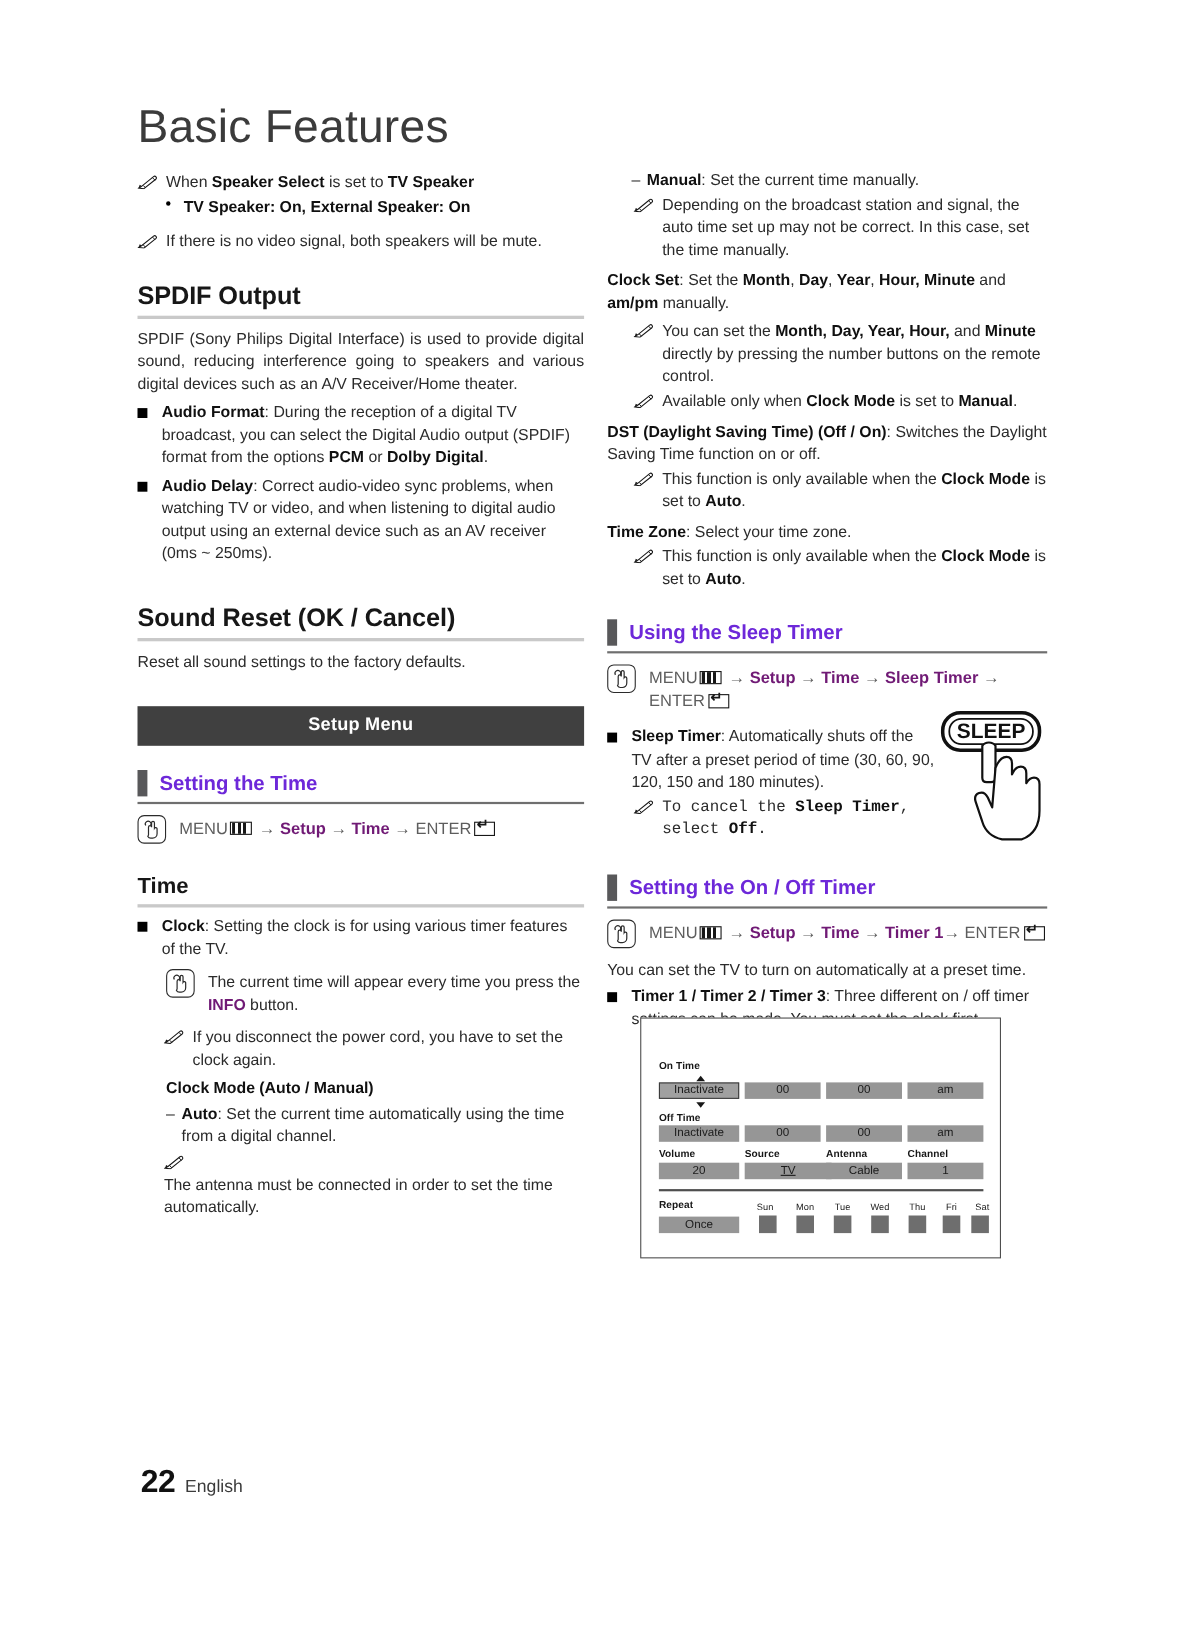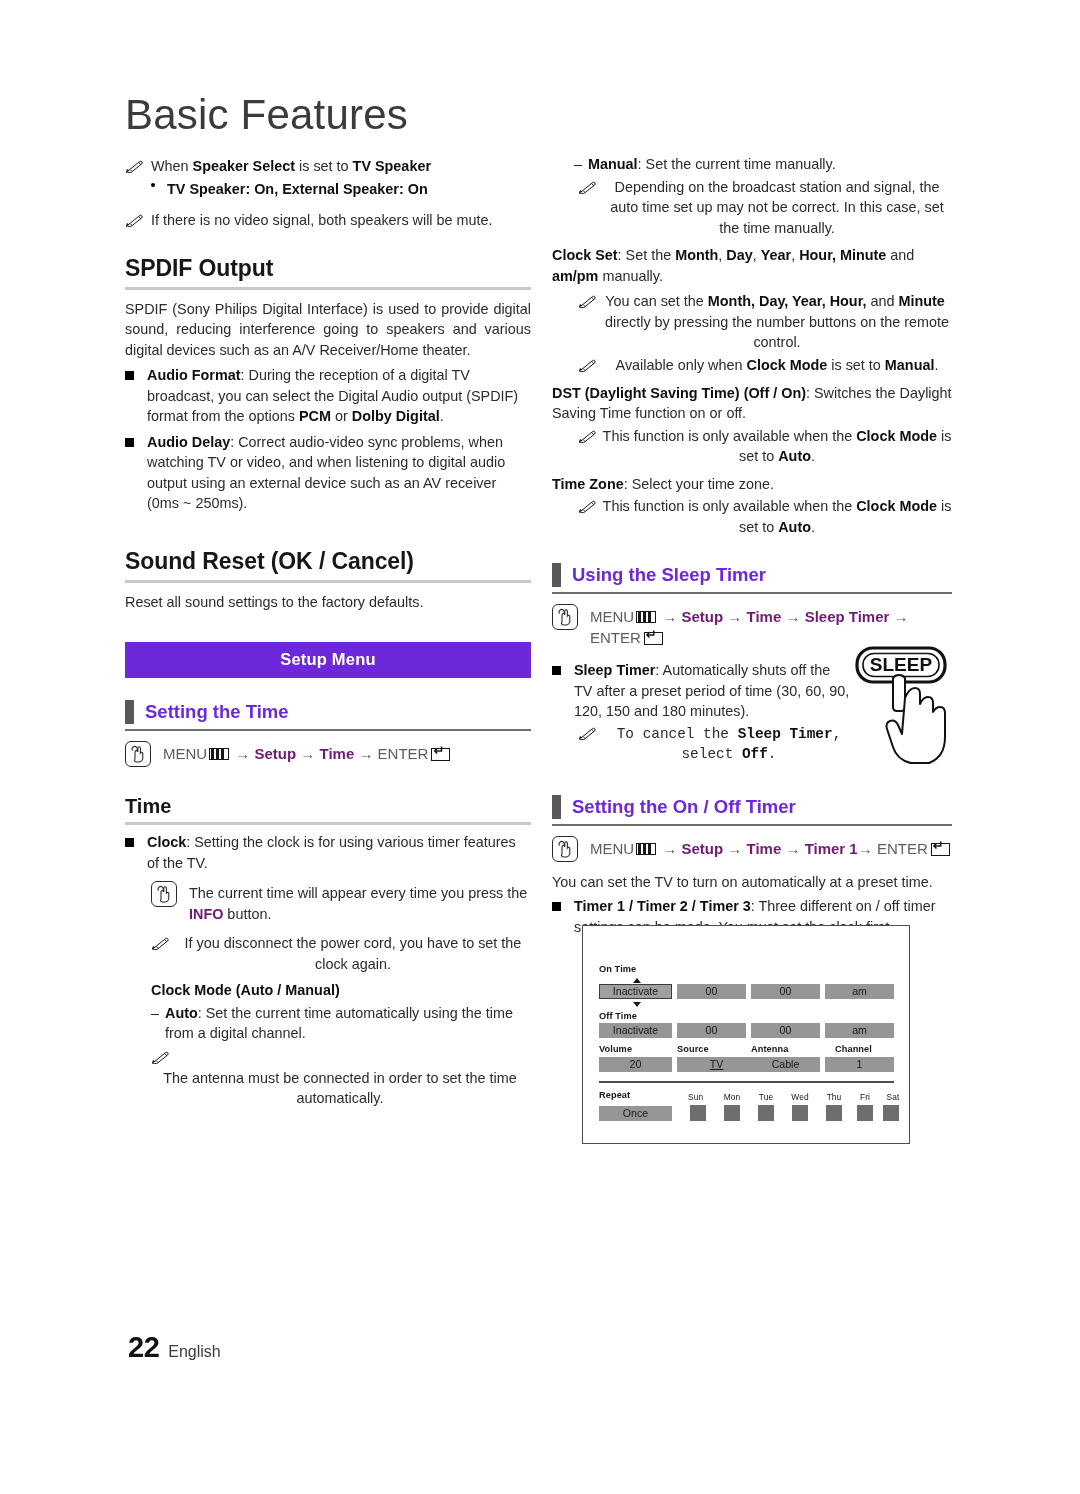"Depending on the broadcast station" .note.indent { text-align: center -> none }
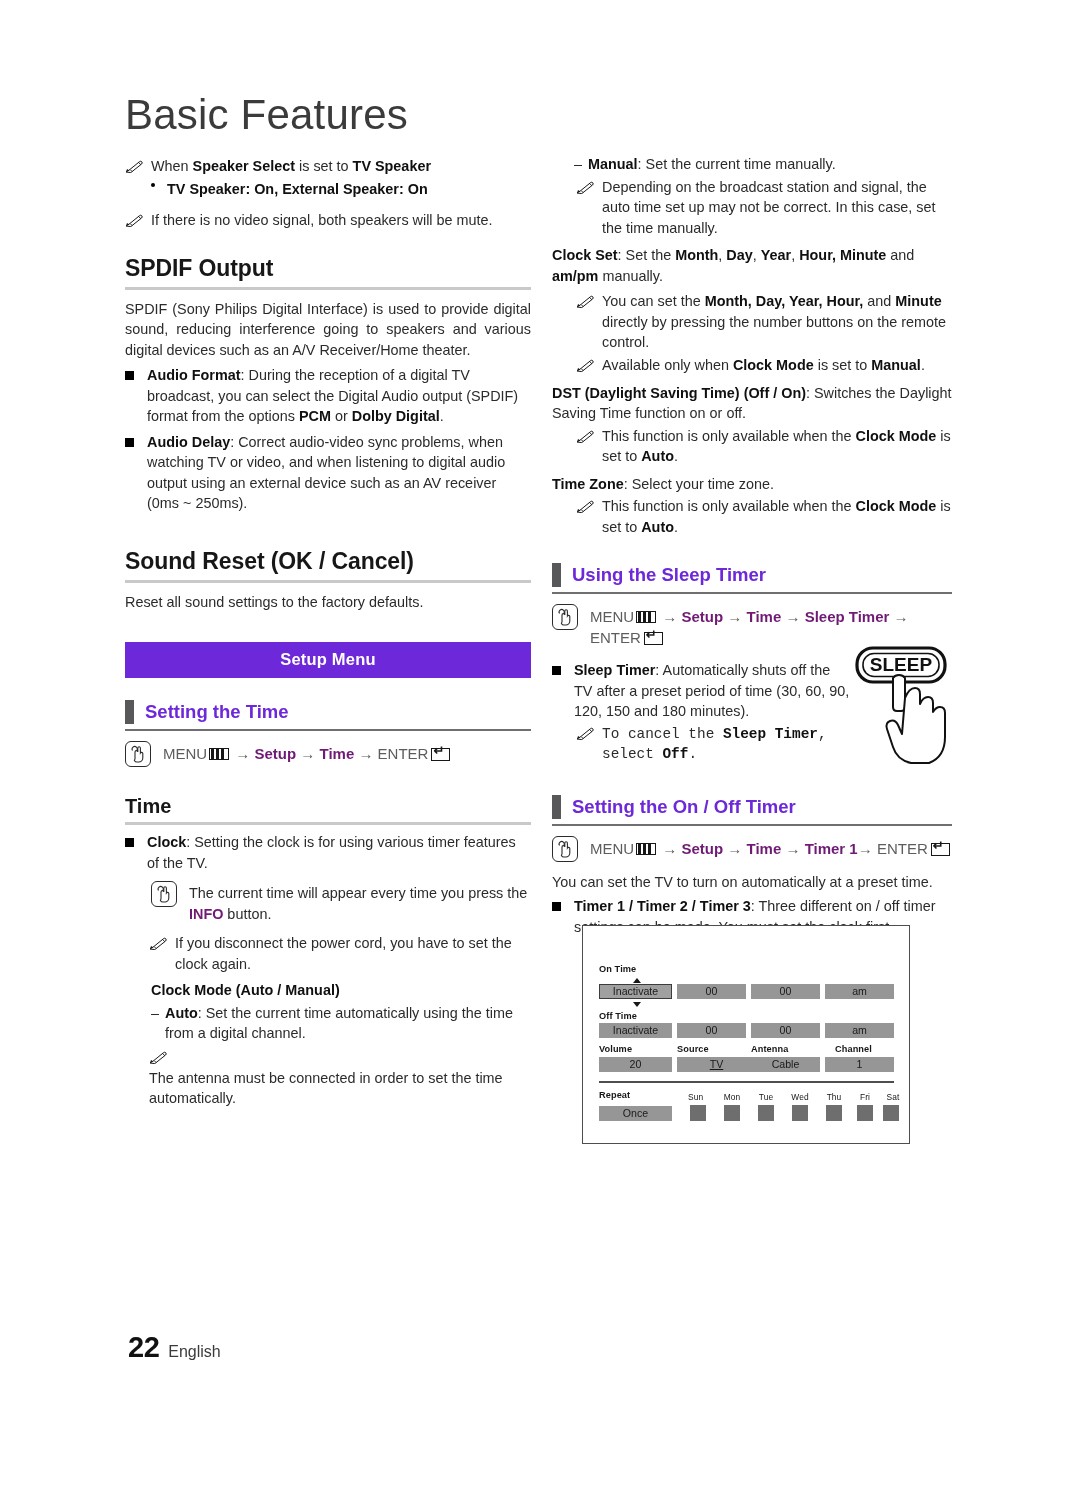"Setup Menu" .menu-banner { background: #6d28d9 -> #404040 }
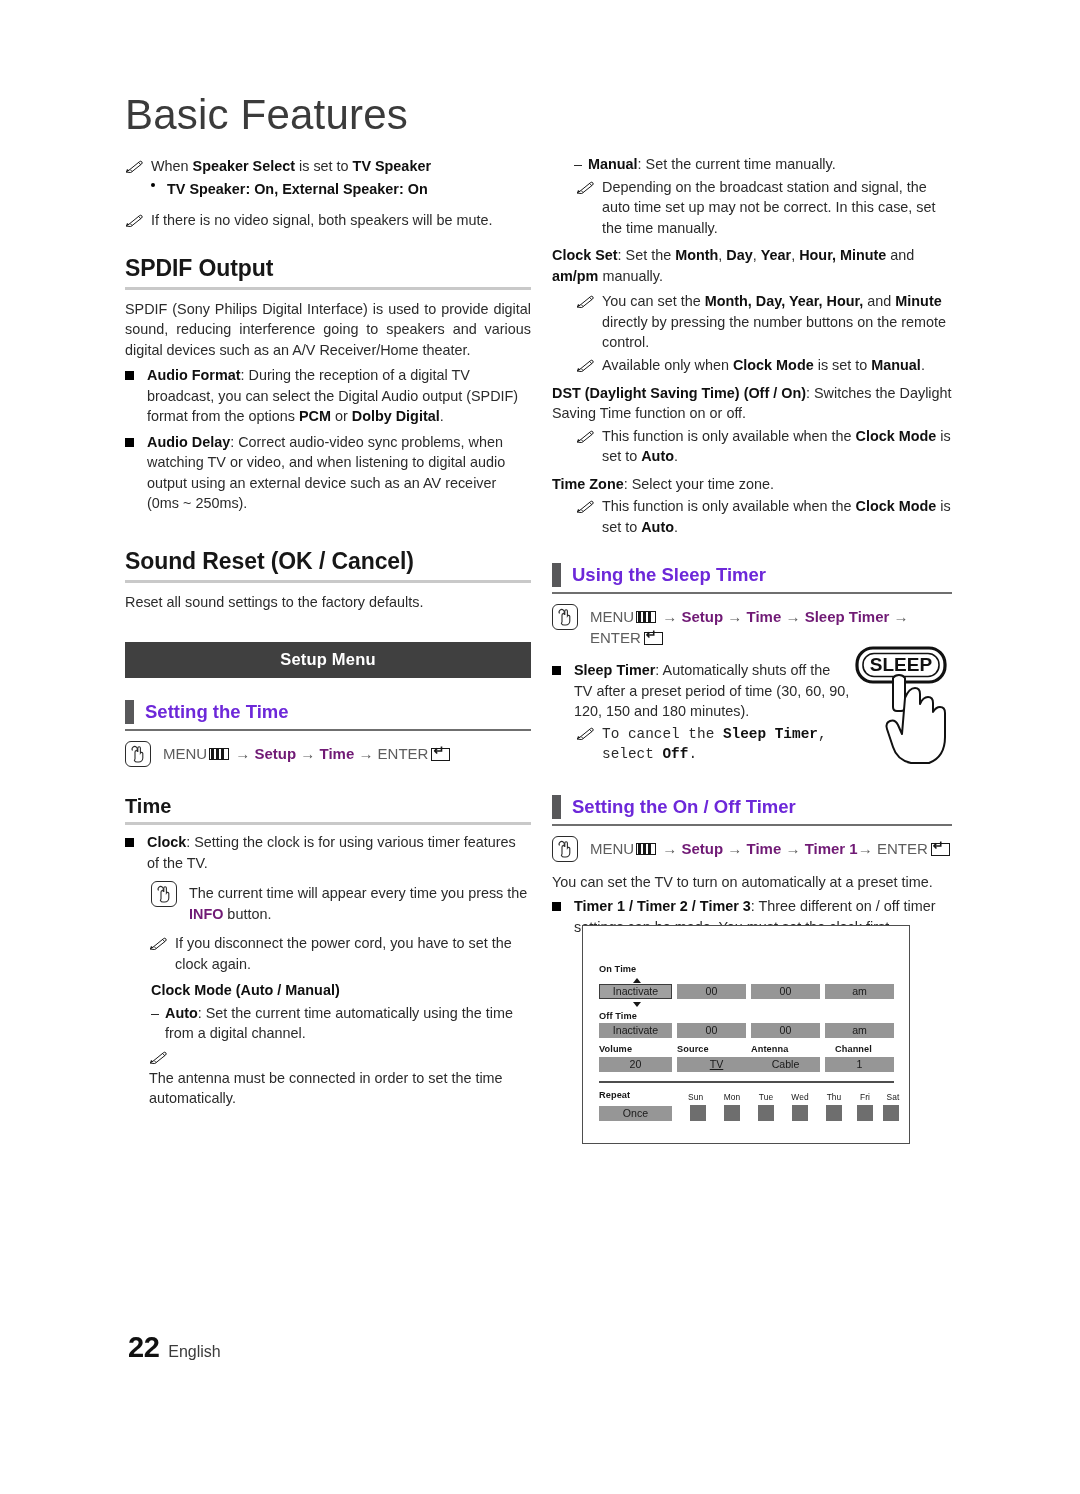"Channel" div.tf-label { left: 252px -> 242px }
